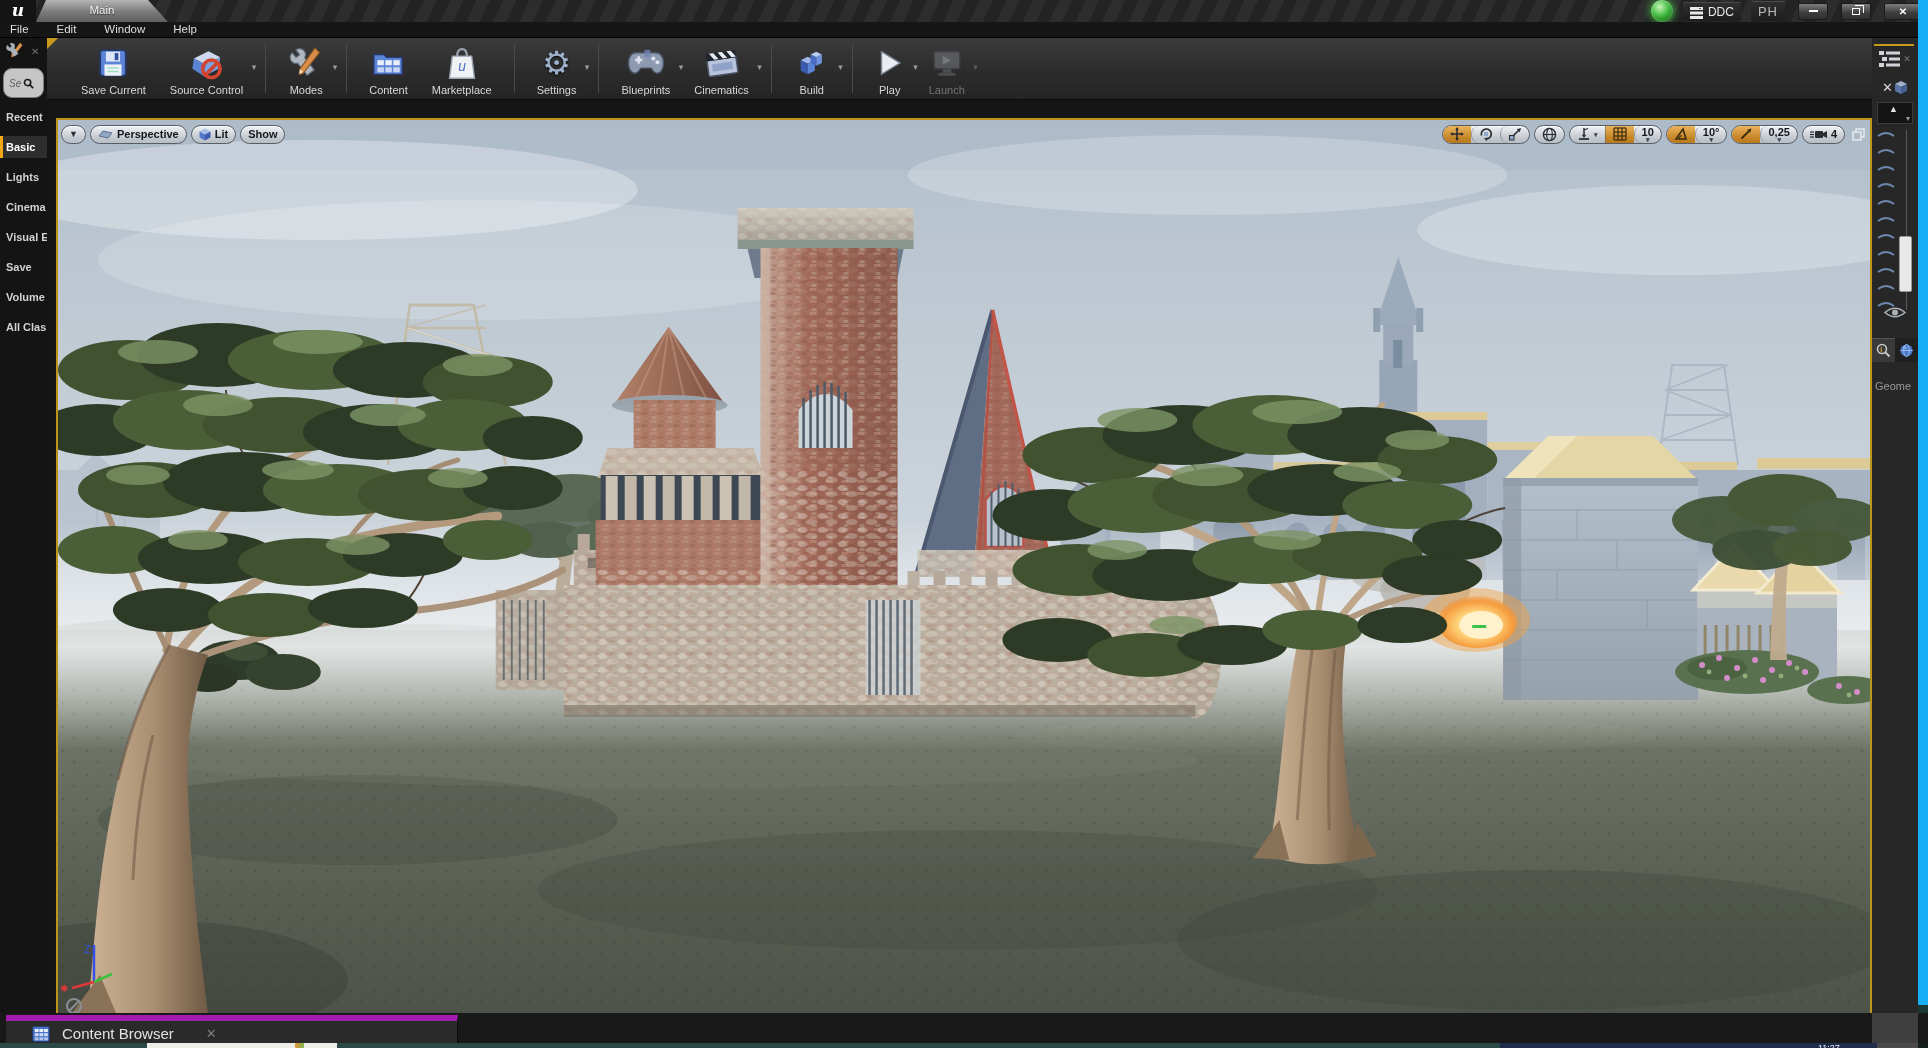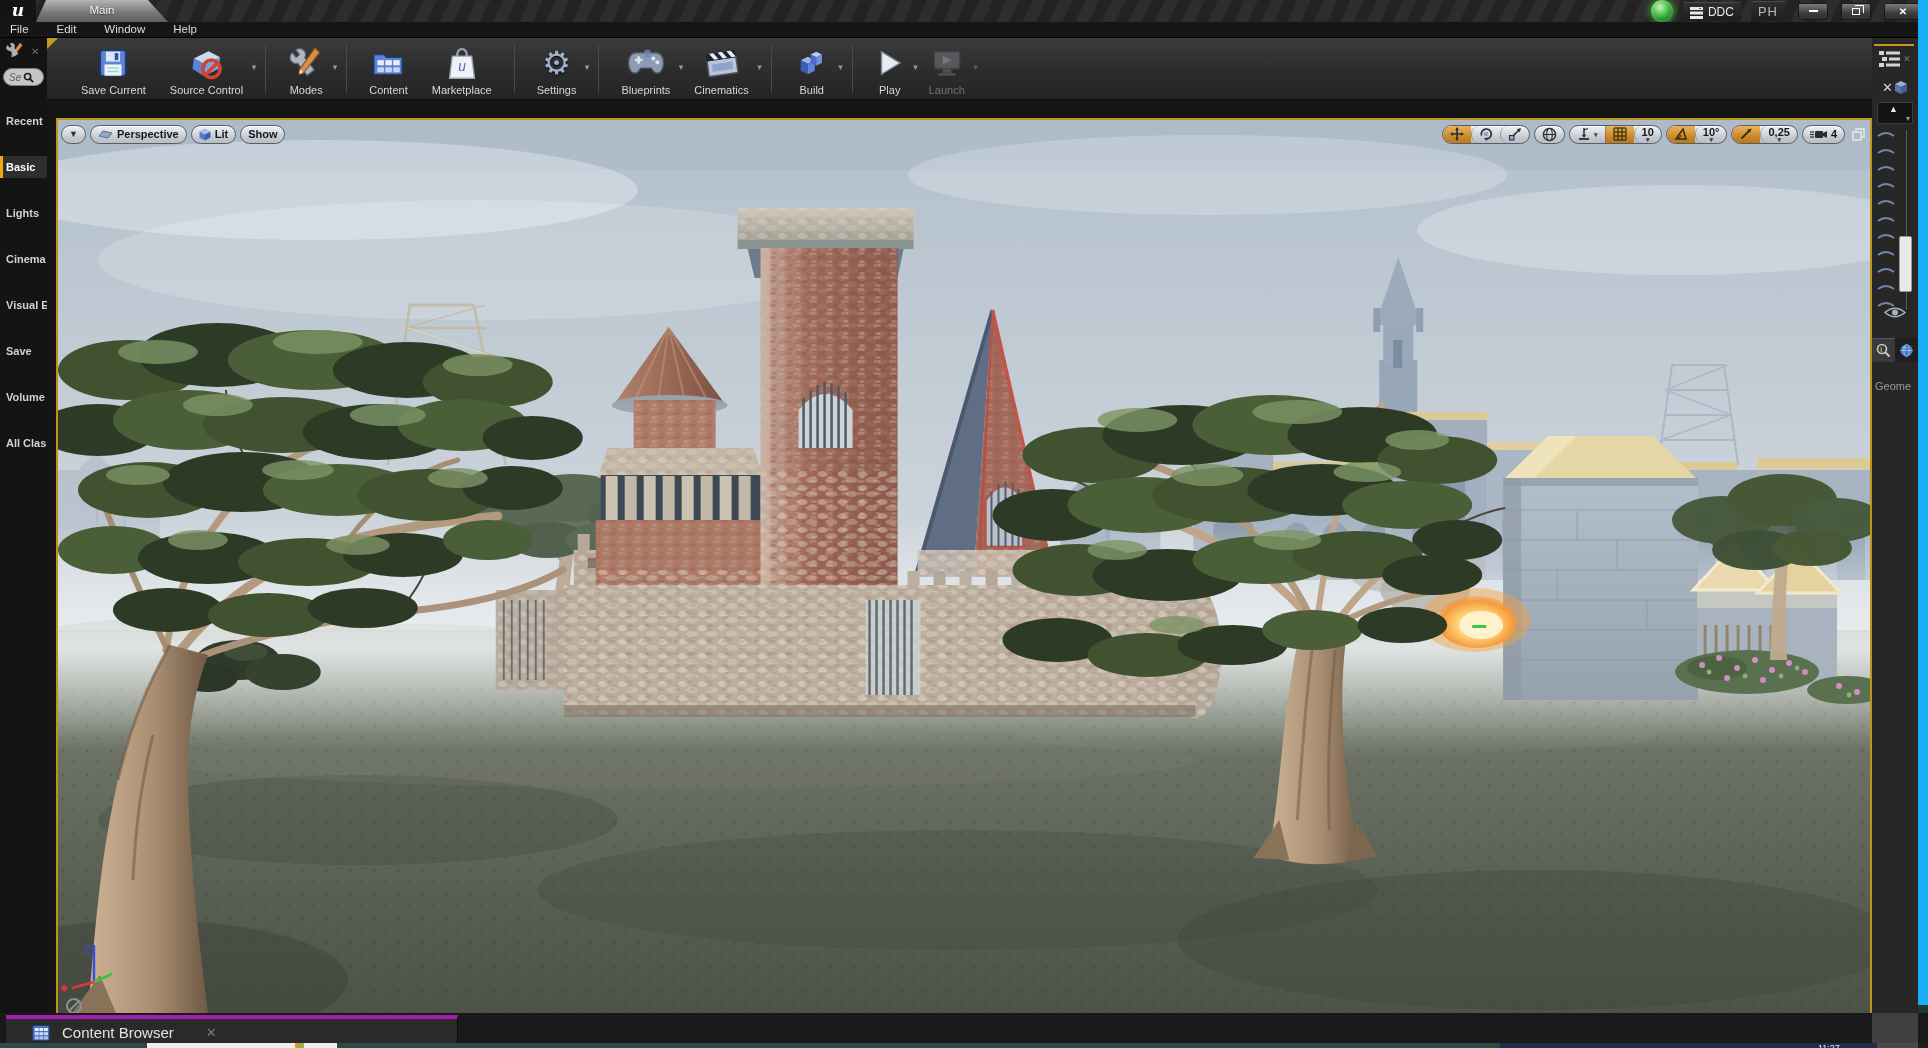"Se" #left-search { height: 18px -> 30px }
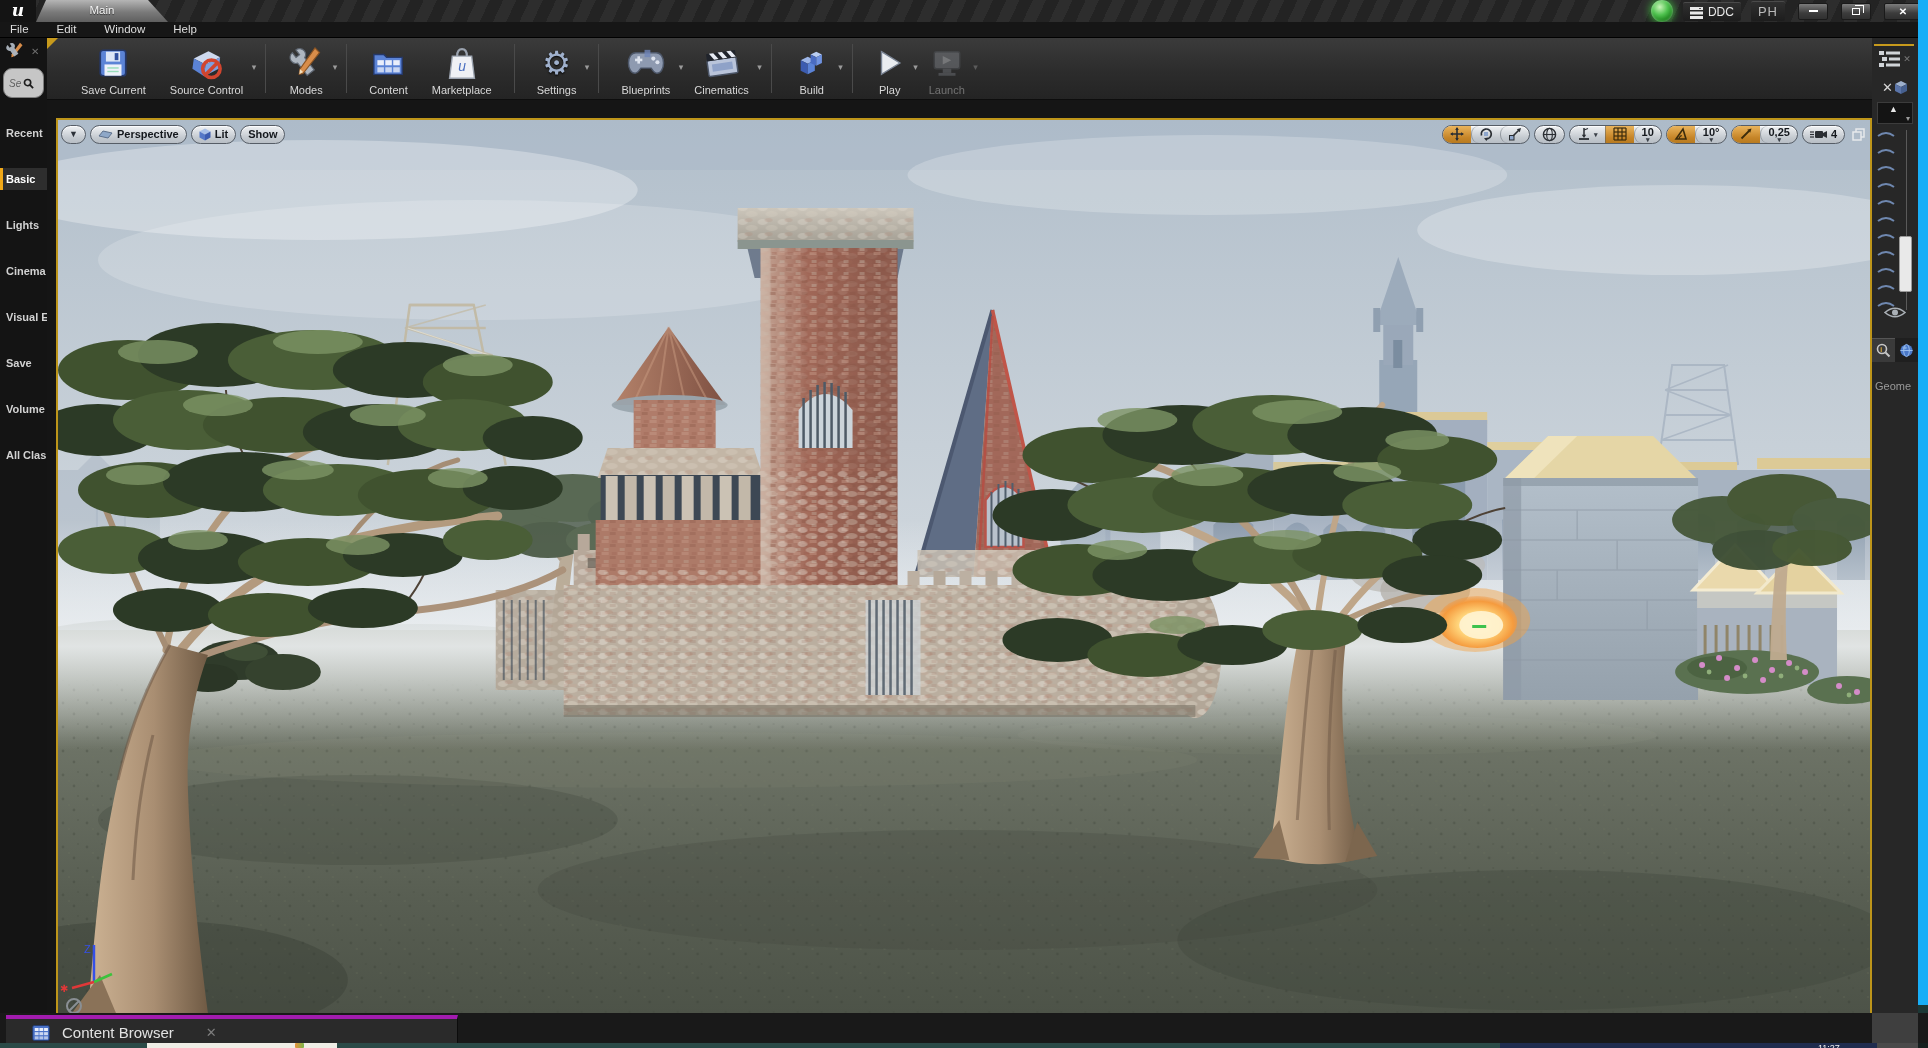"Recent" .rail-item { margin-top: 24px -> 8px }
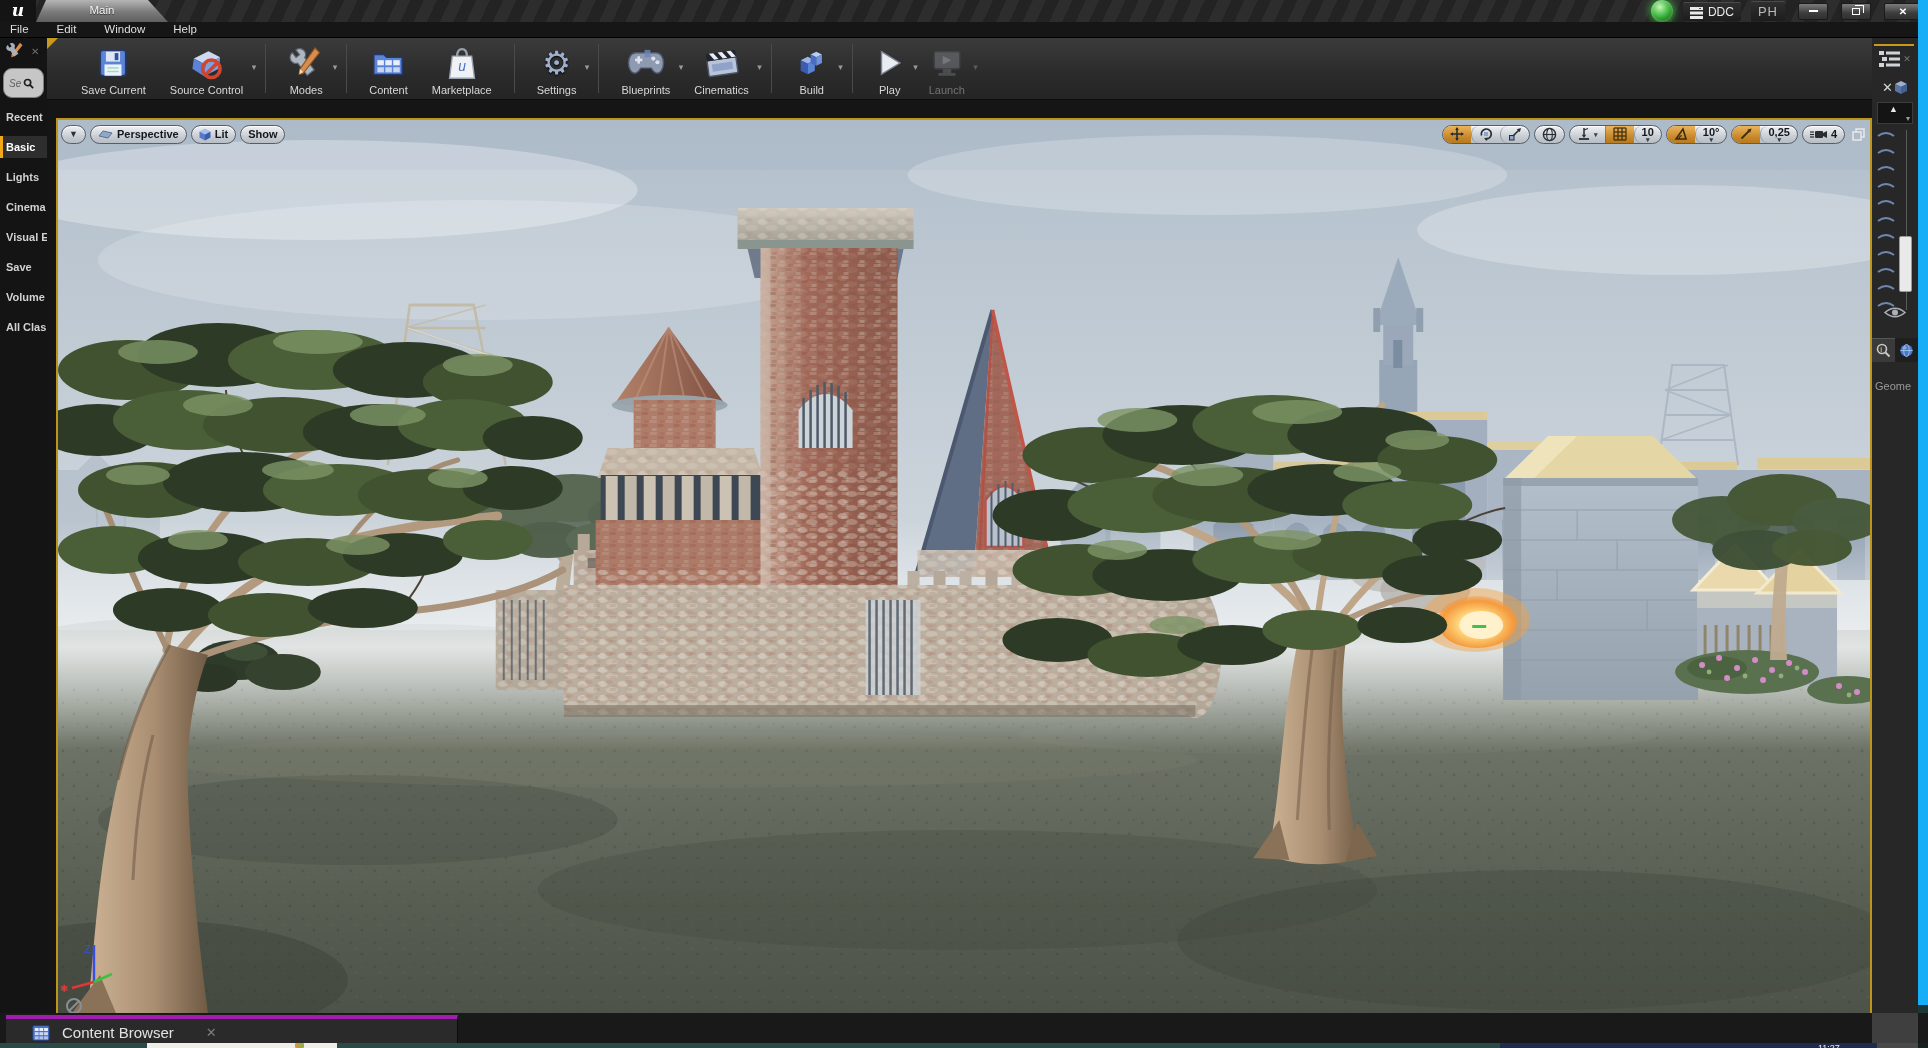"Content Browser" #cb-tab { border-top: 4px solid #a21caf -> 6px solid #a21caf }
